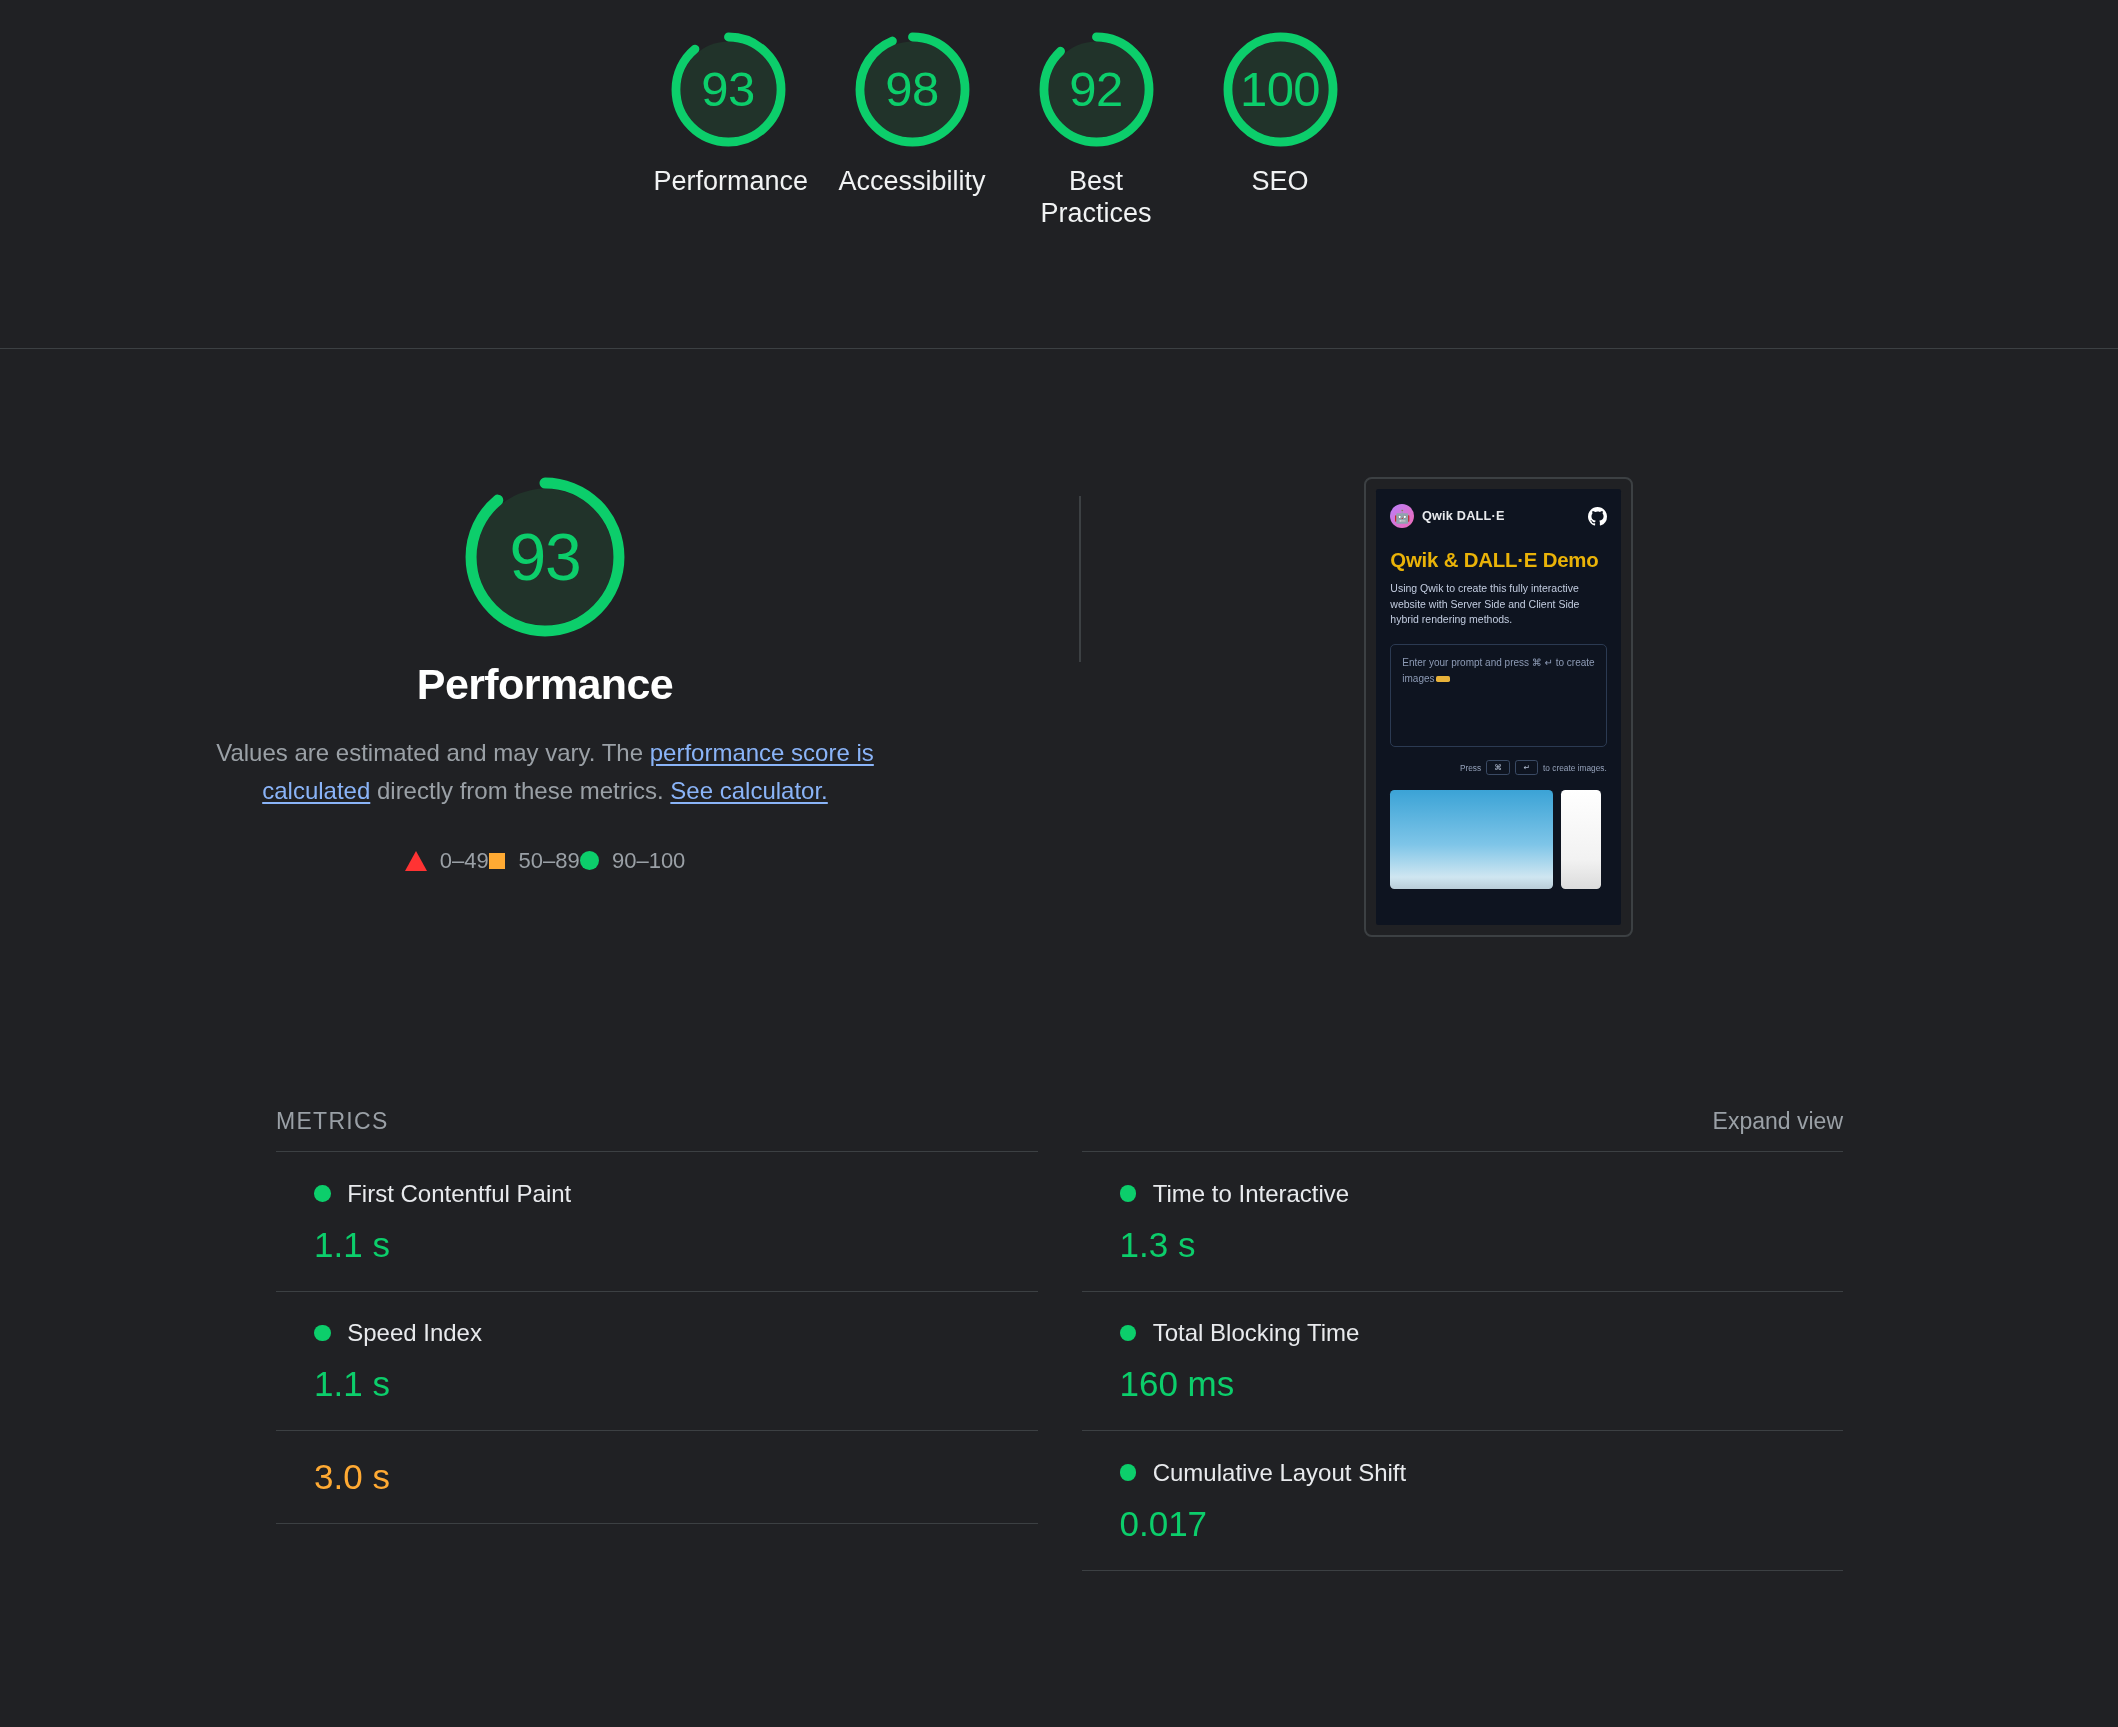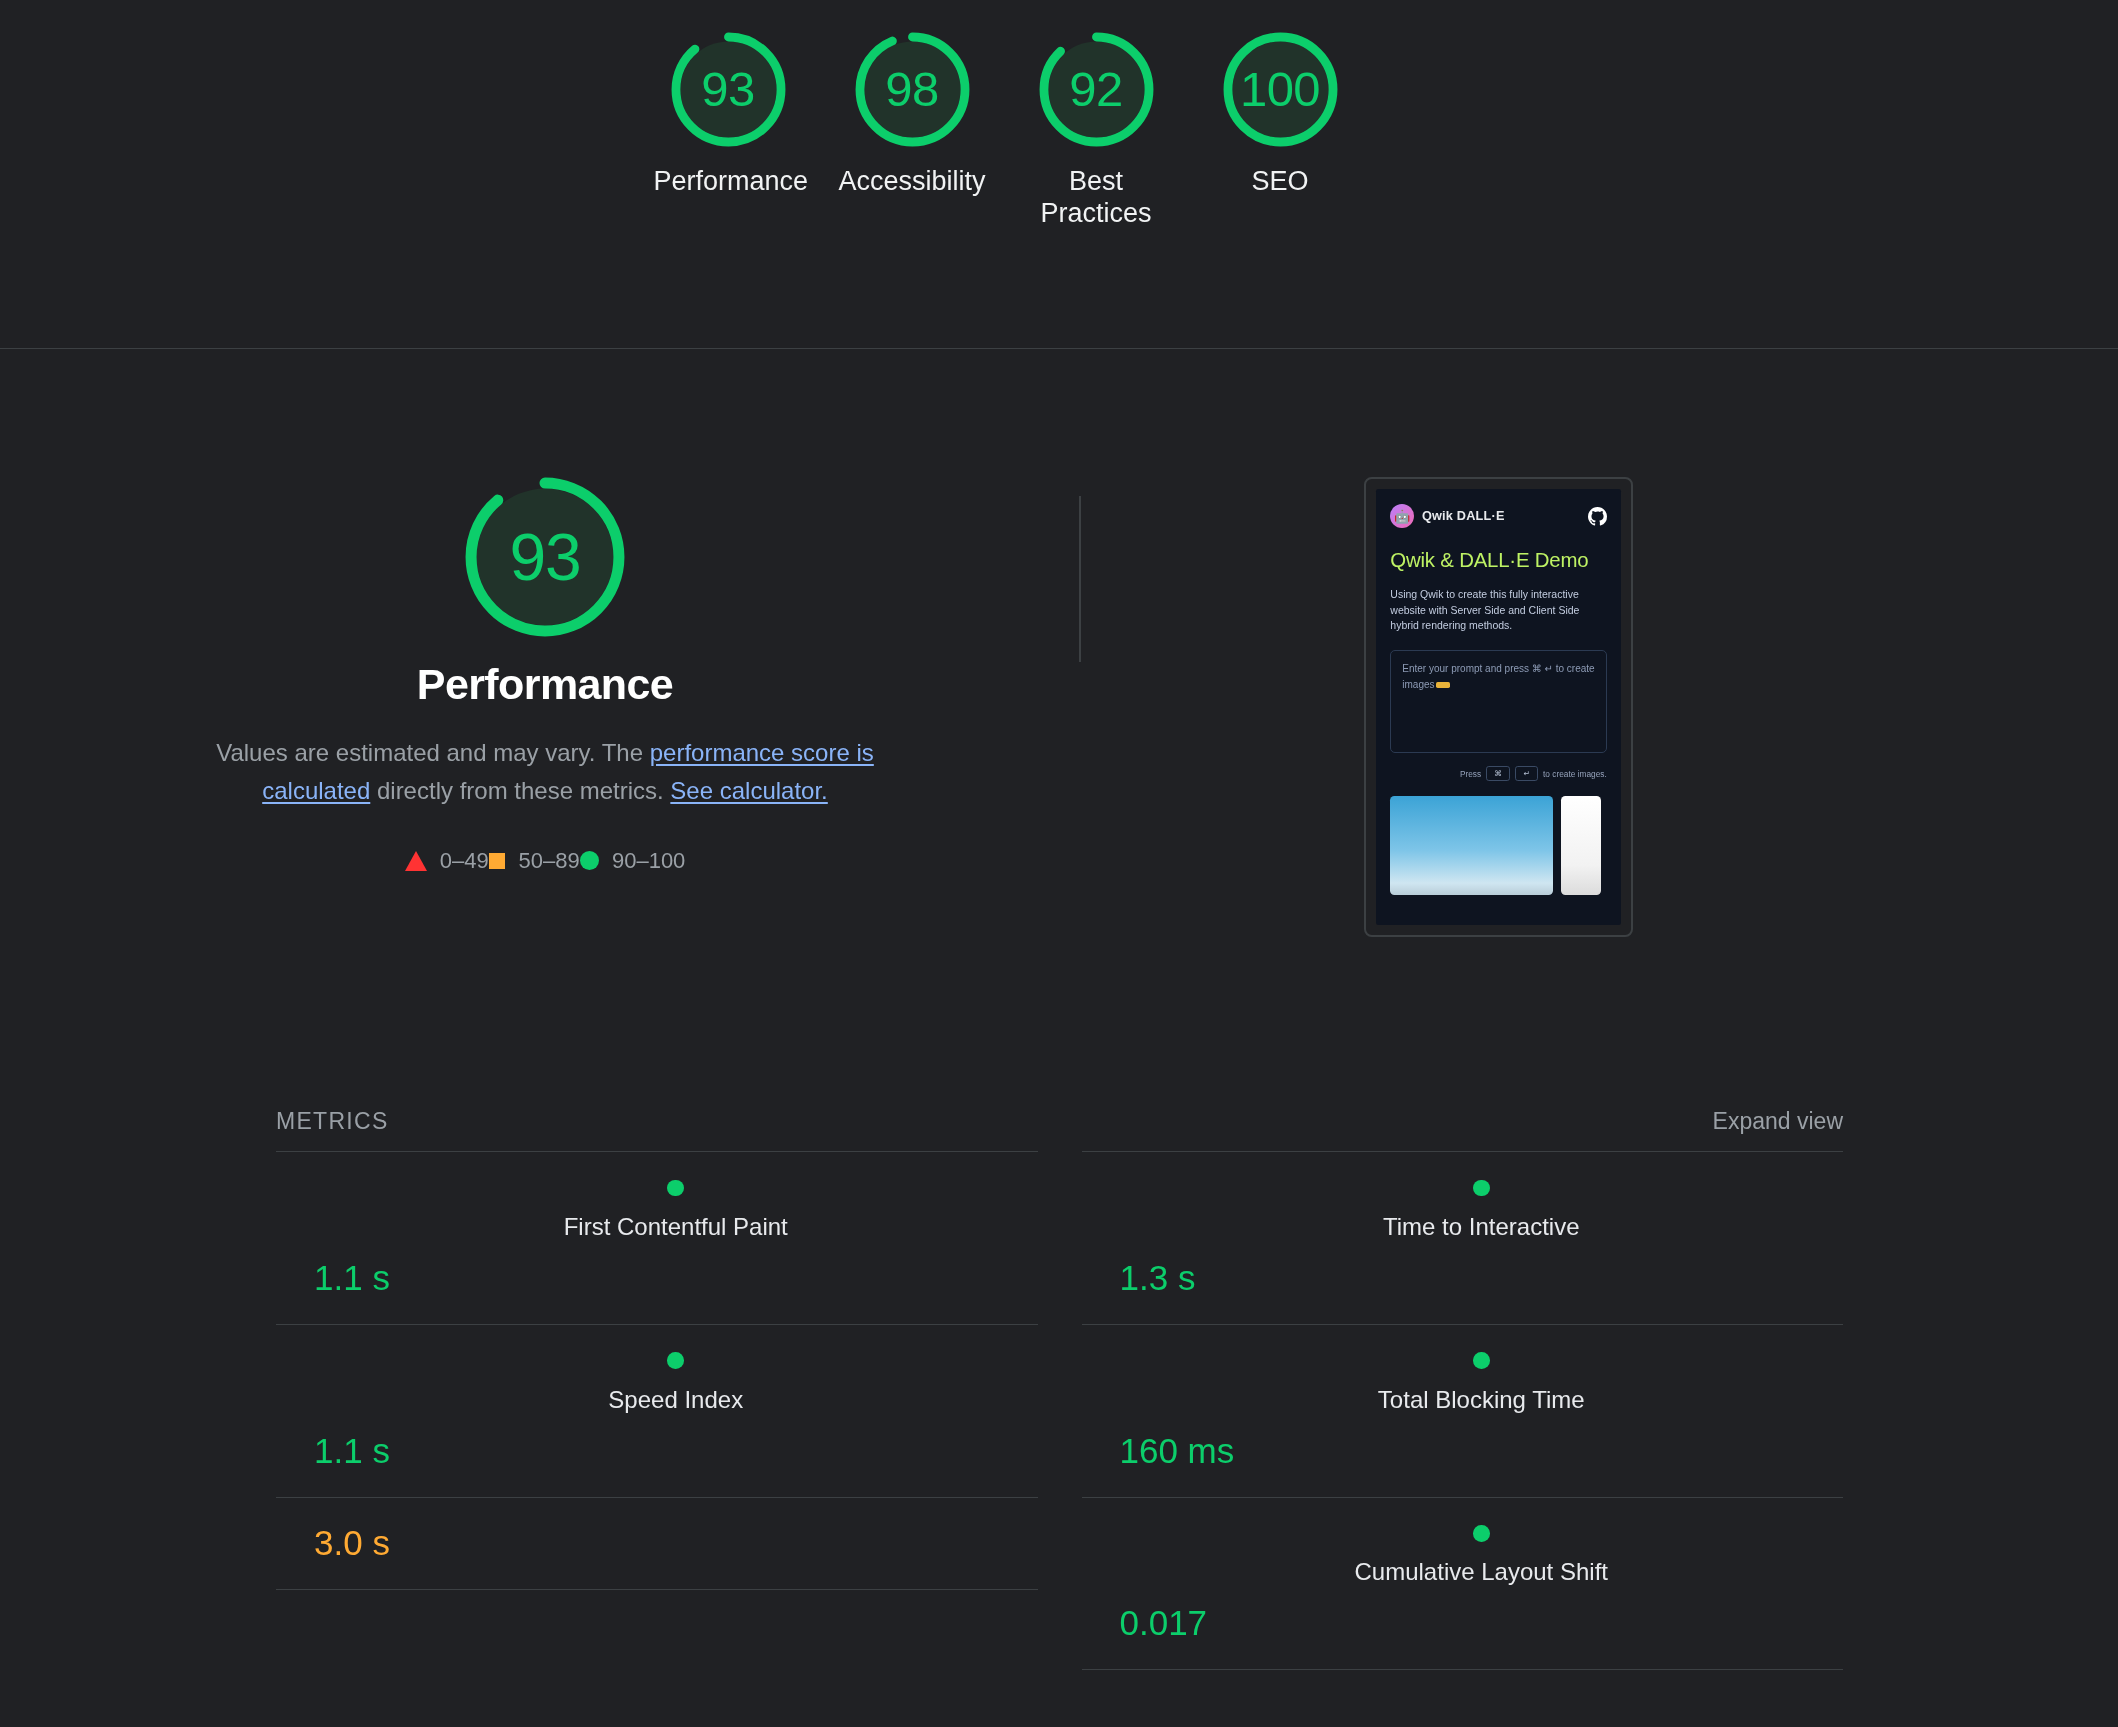"Qwik & DALL·E Demo" .thumb-h1 { color: #bef264 -> #eab308; font-weight: normal -> bold; margin-bottom: 15px -> 9px }
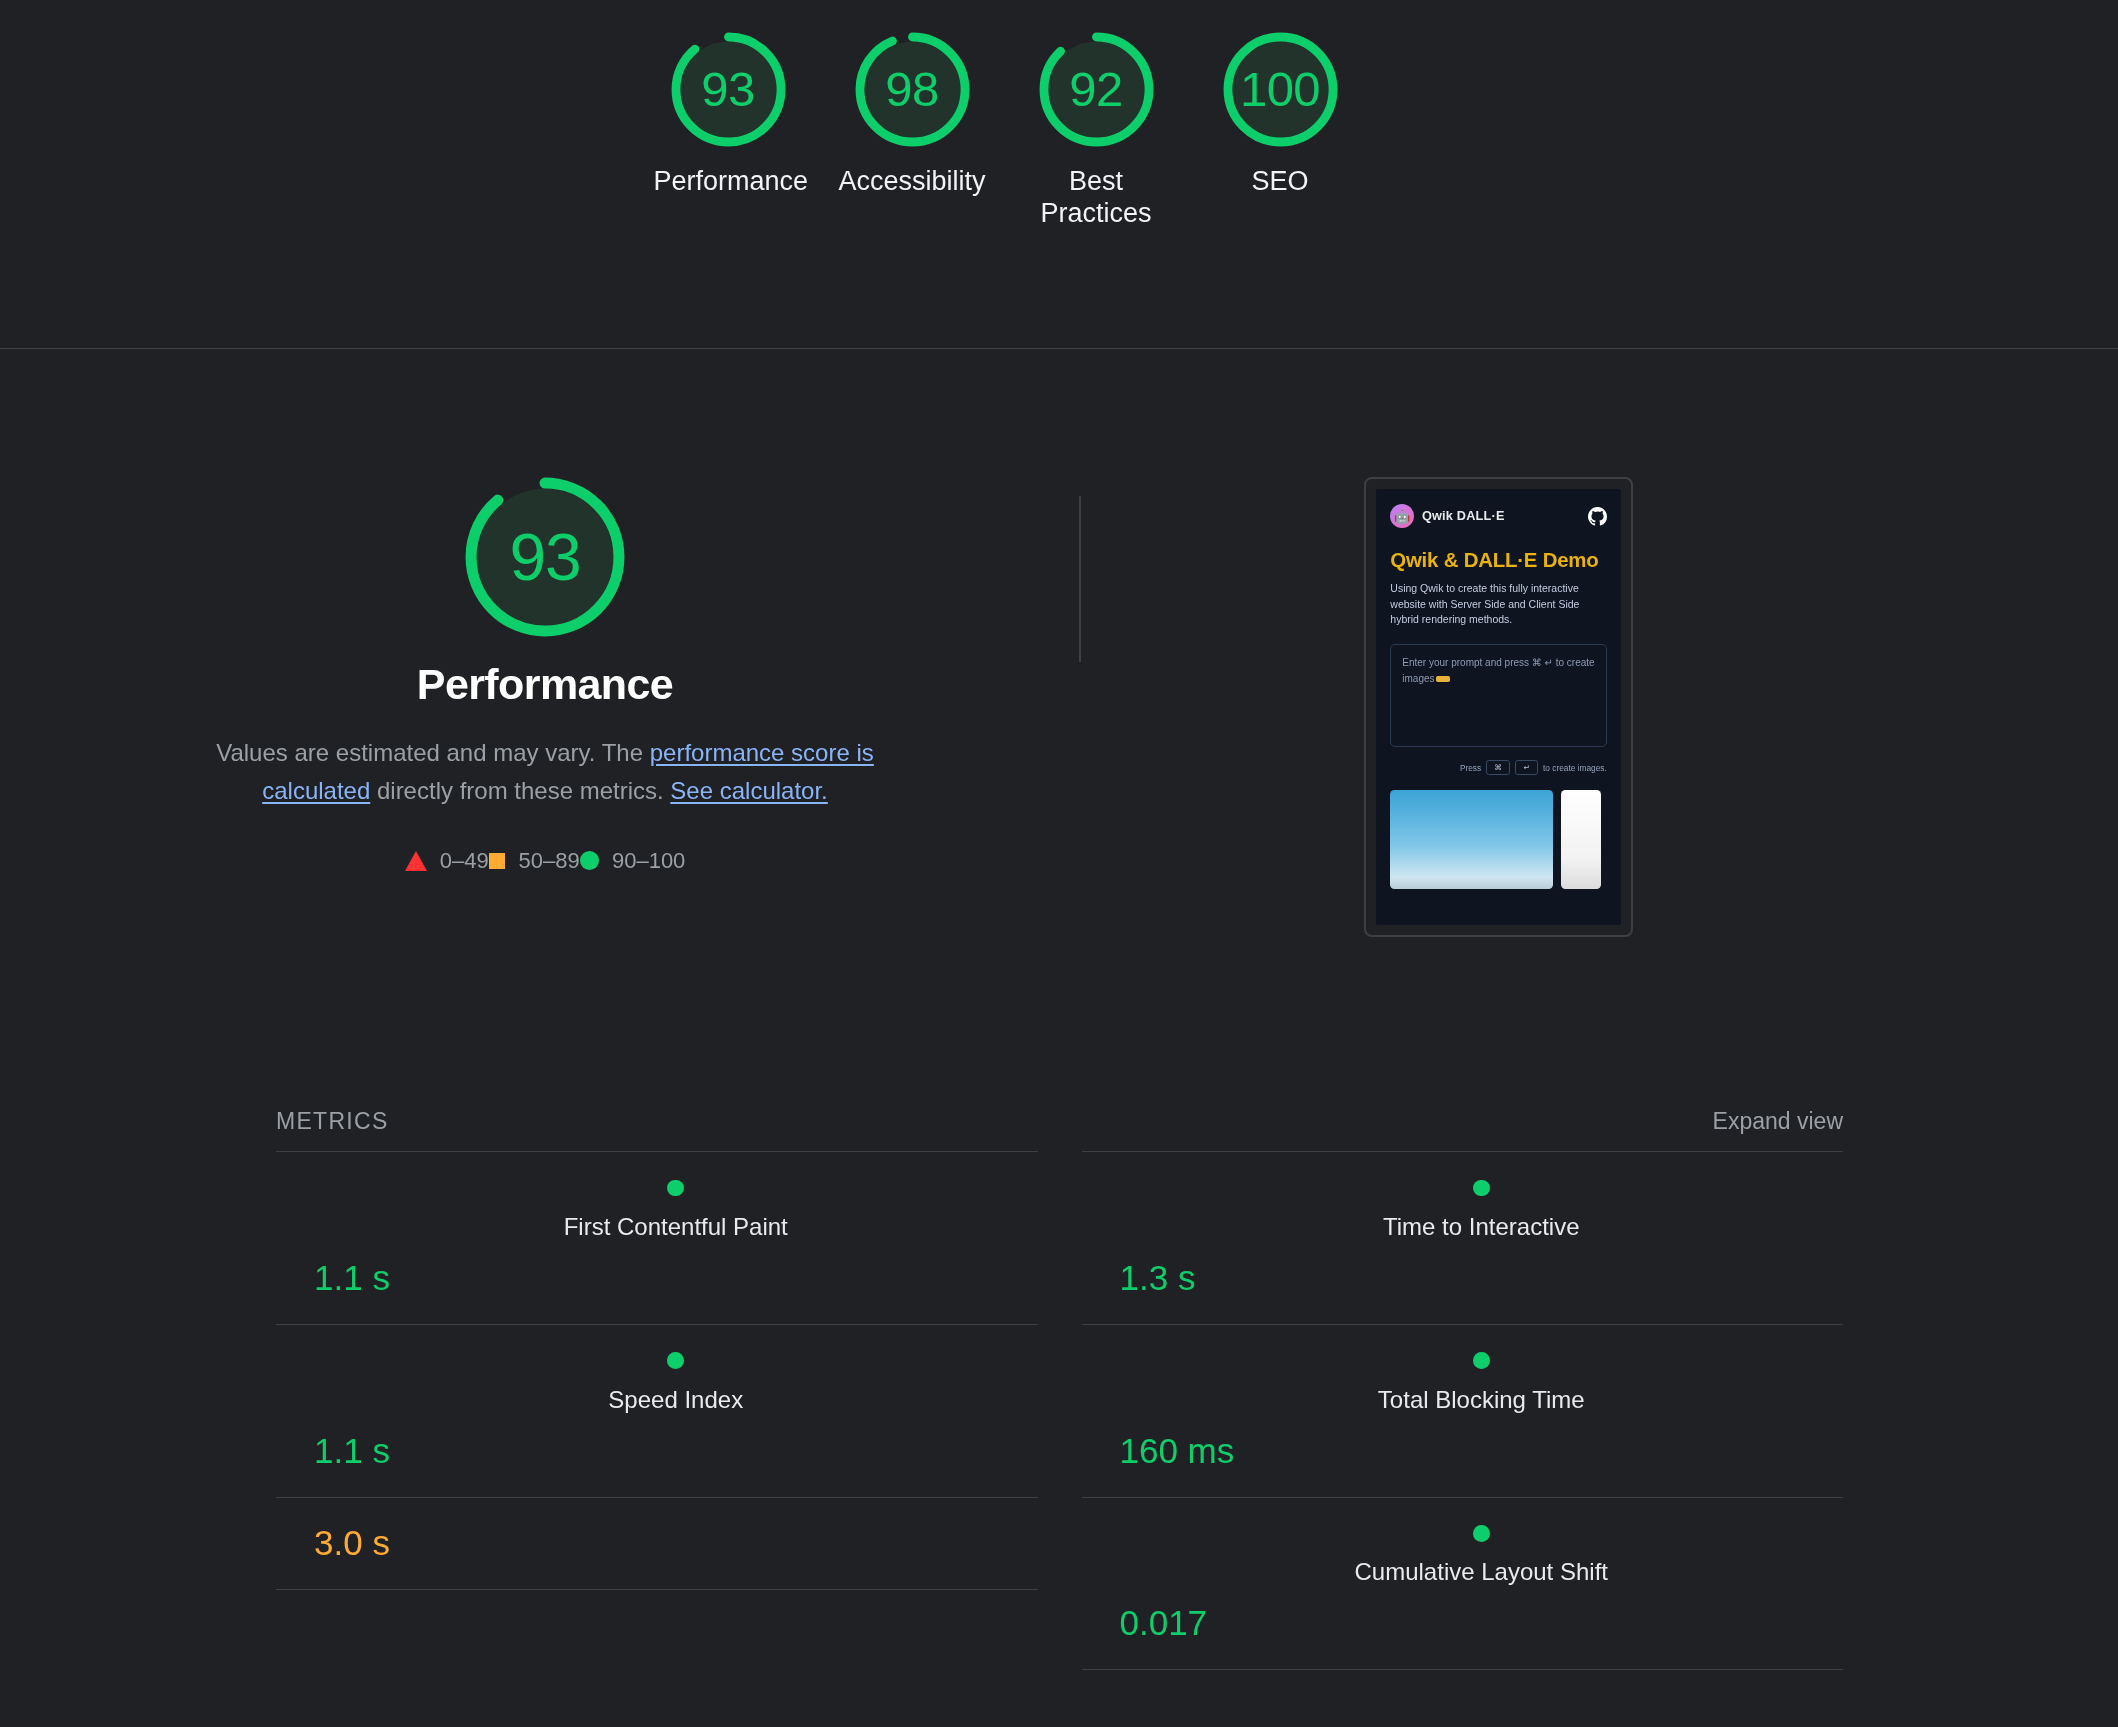"First Contentful Paint" .metric-name { flex-direction: column -> none }
